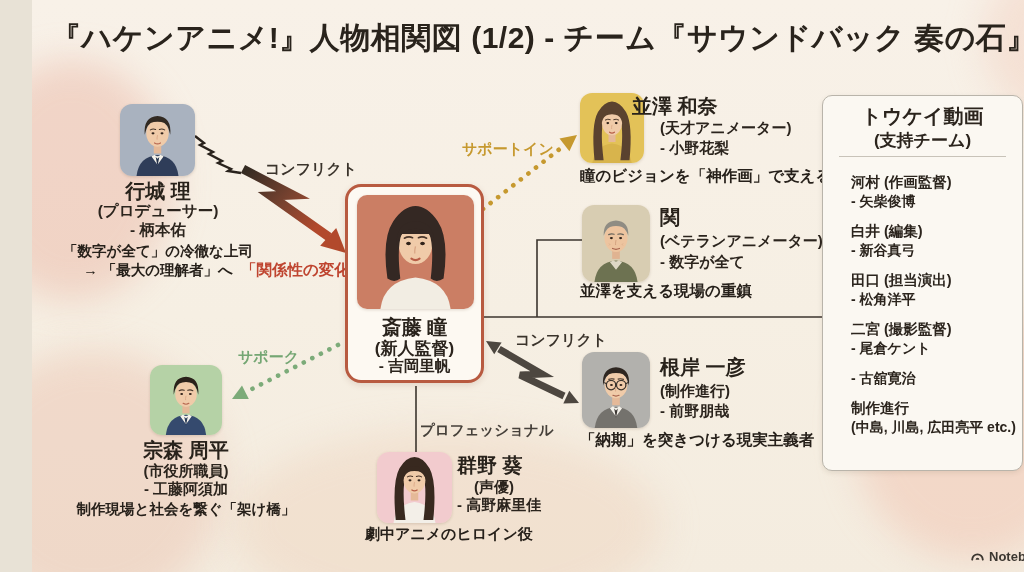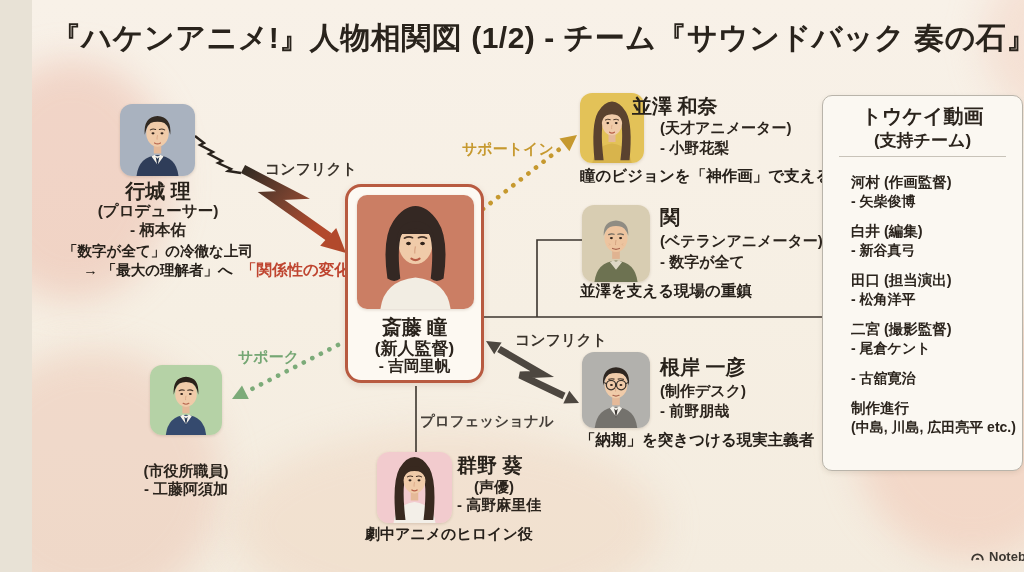"(制作デスク)" div.sub { text: デスク -> 進行 }
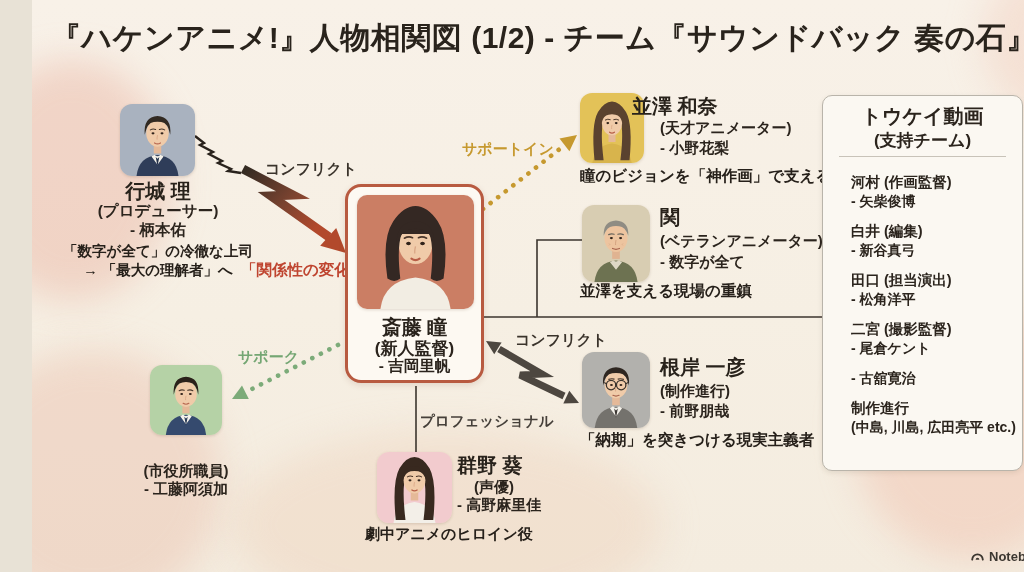"プロフェッショナル" div.rel { top: 412px -> 421px }
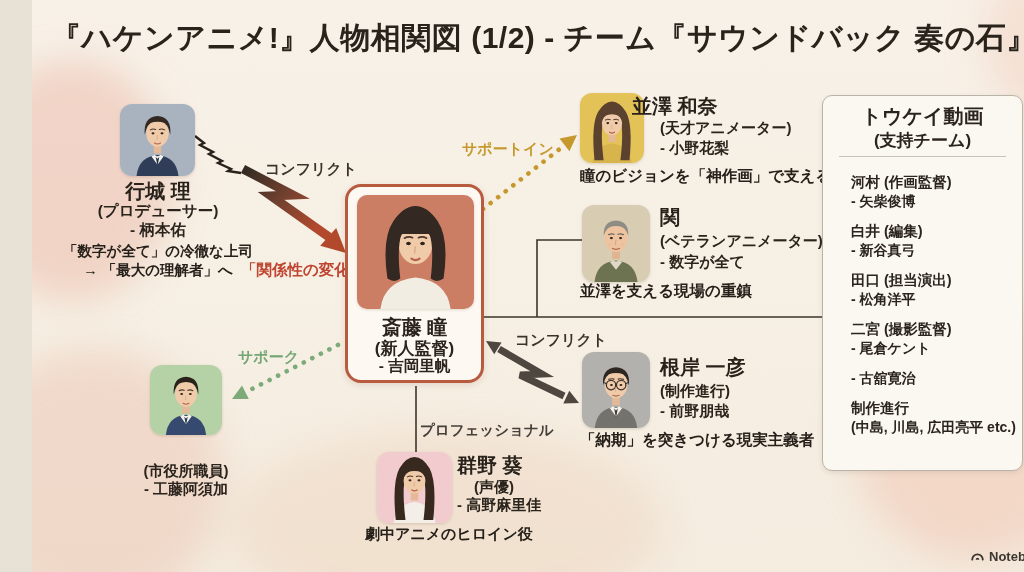"宗森 周平" div.name { html: none -> <div>宗森 周平</div> }
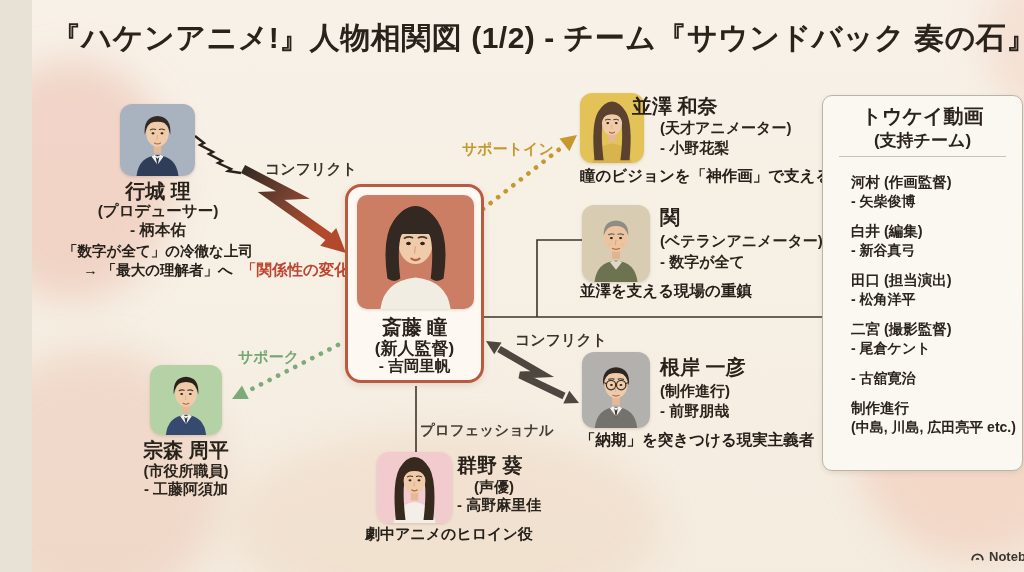"制作現場と社会を繋ぐ「架け橋」" div.desc { html: none -> <div>制作現場と社会を繋ぐ「架け橋」</div> }
